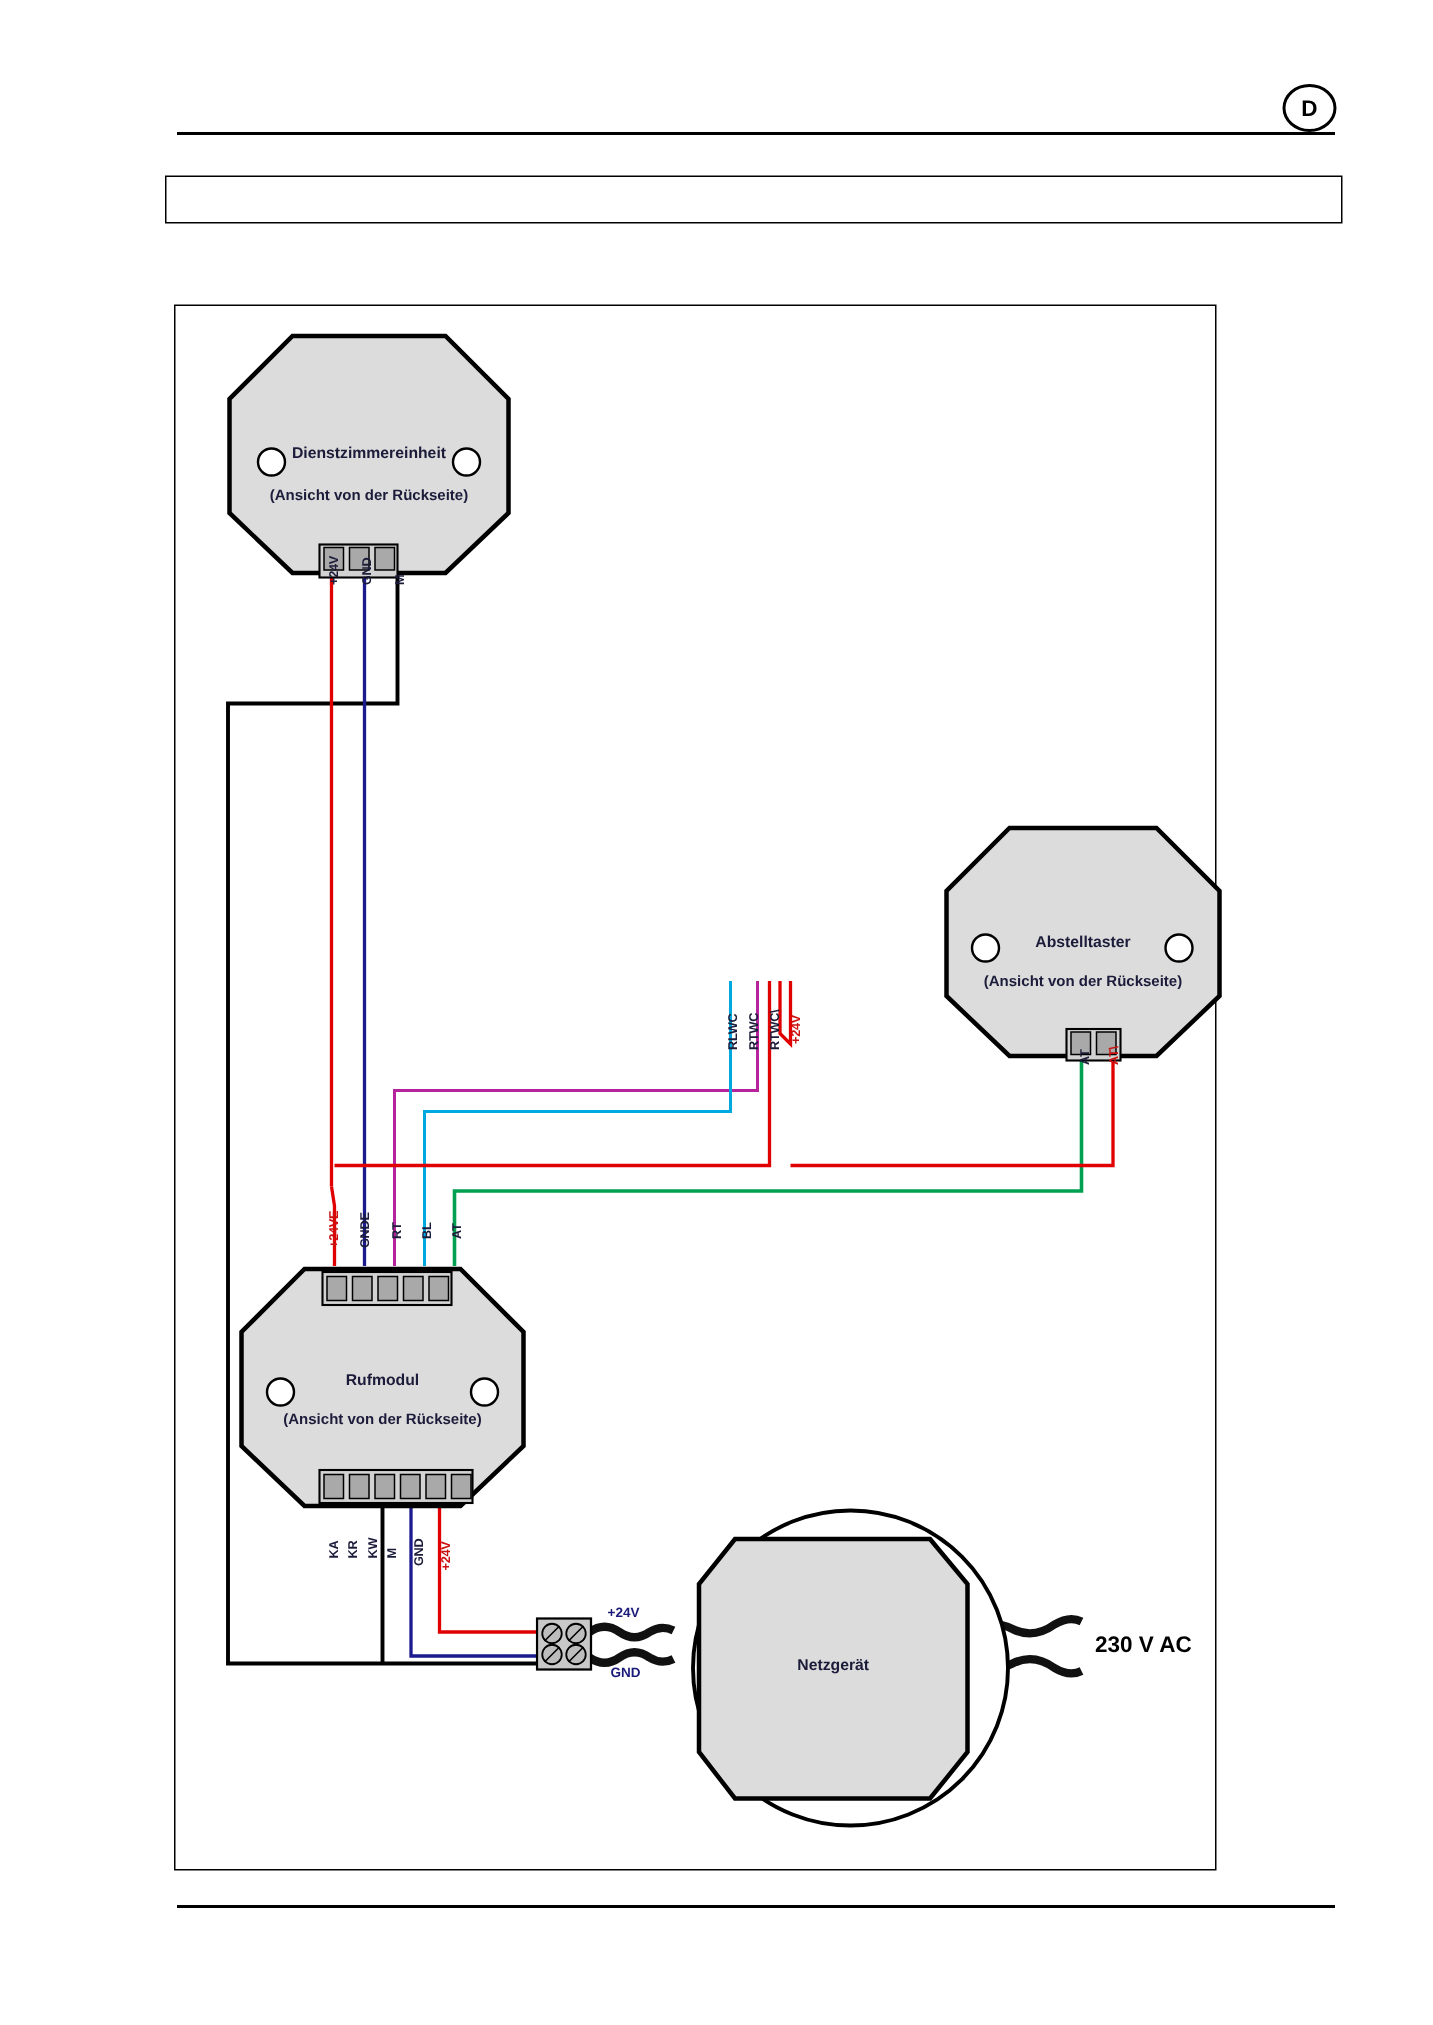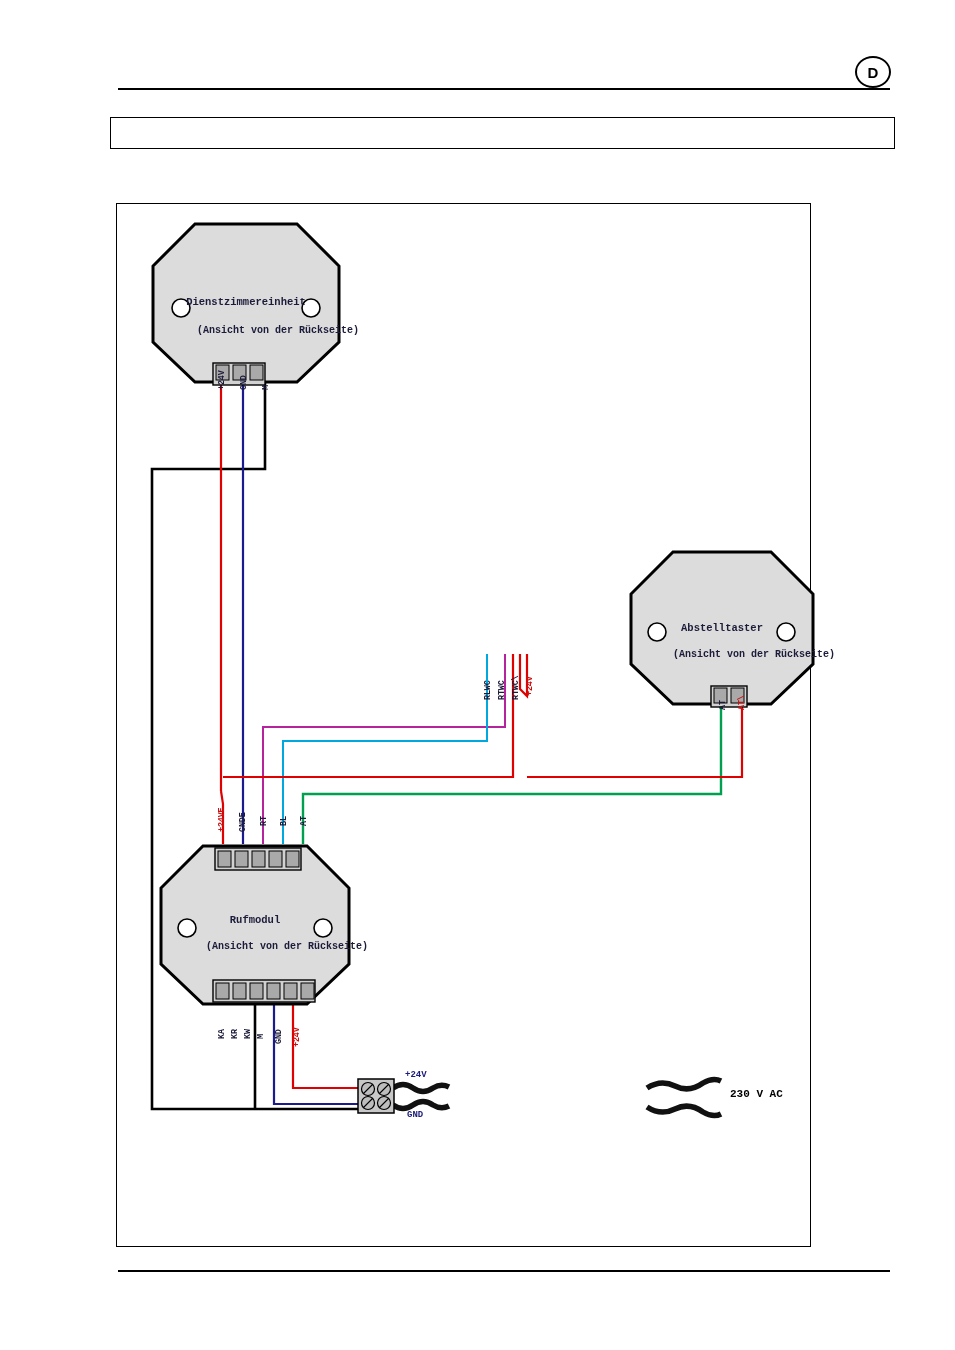"Dienstzimmereinheit" .frame { font-family: Liberation Mono, monospace -> none }
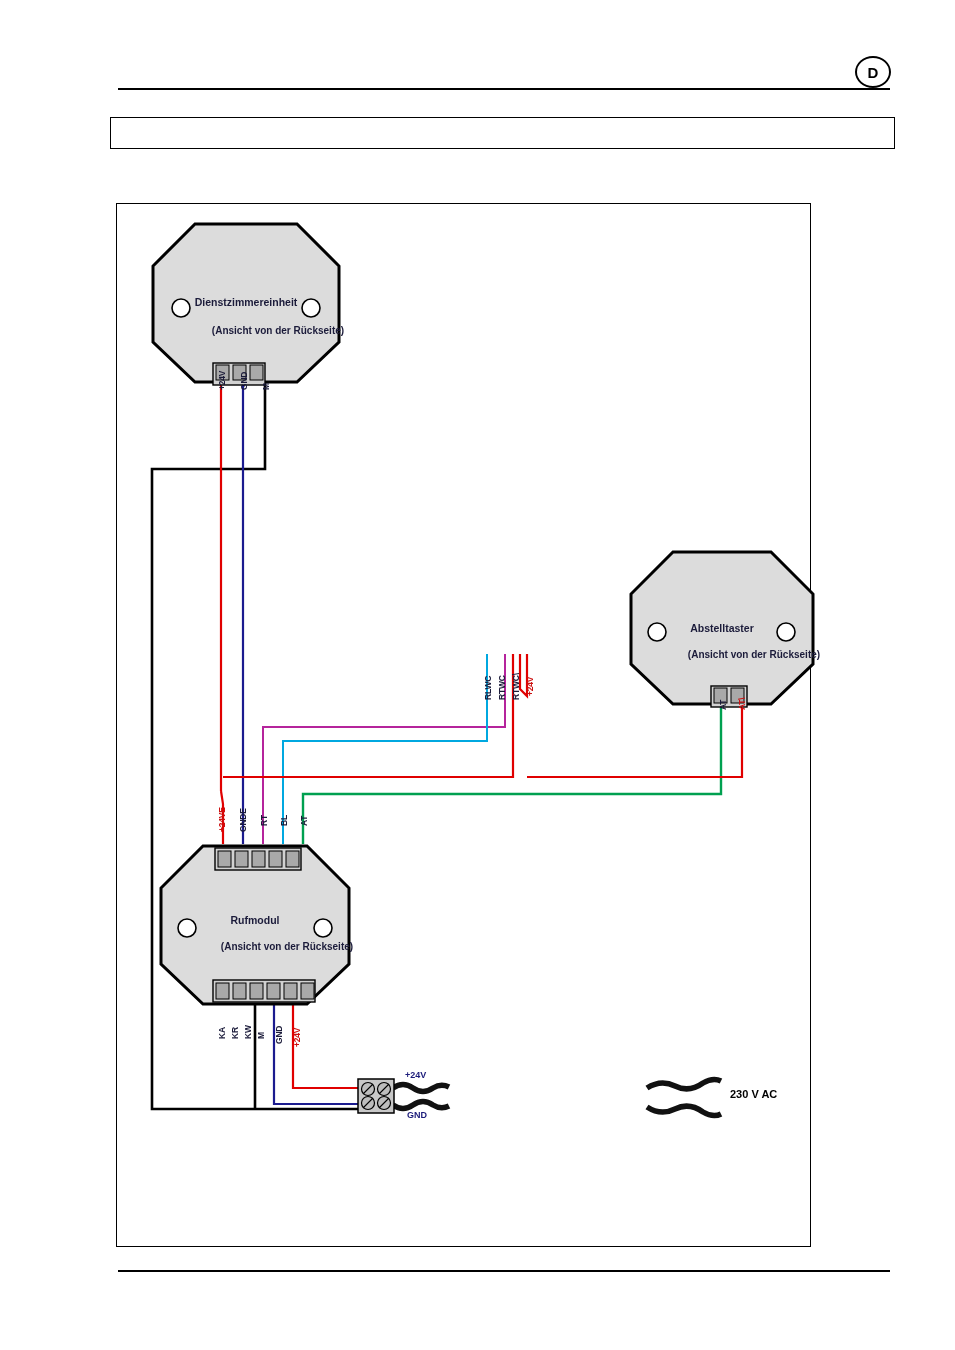"(Ansicht von der Rückseite)" .mod-sub { padding-left: 32px -> none }
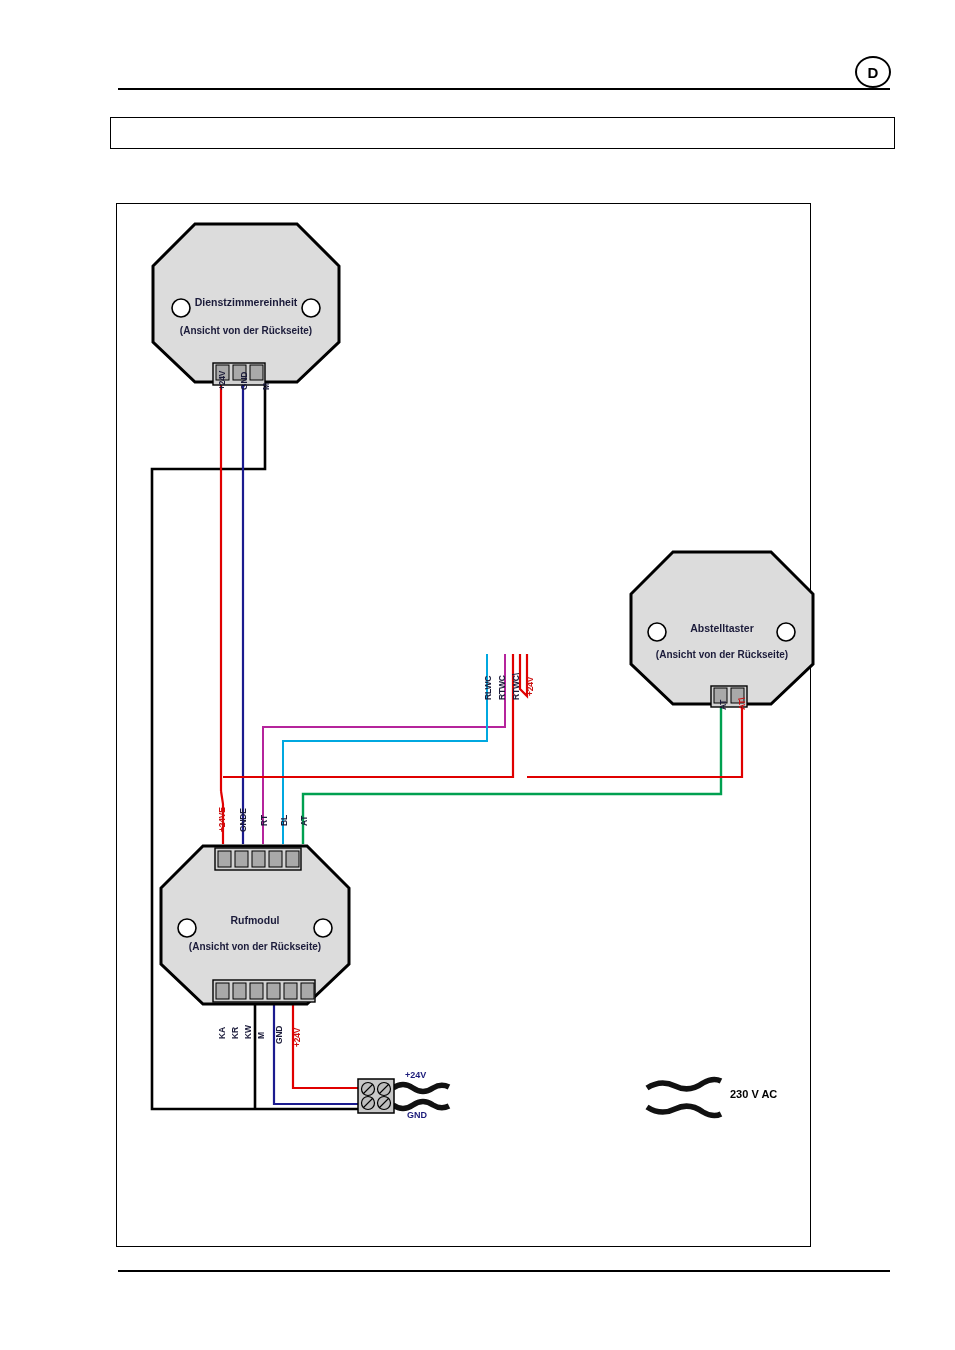"230 V AC" .mains-label { font-size: 11px -> 15px }
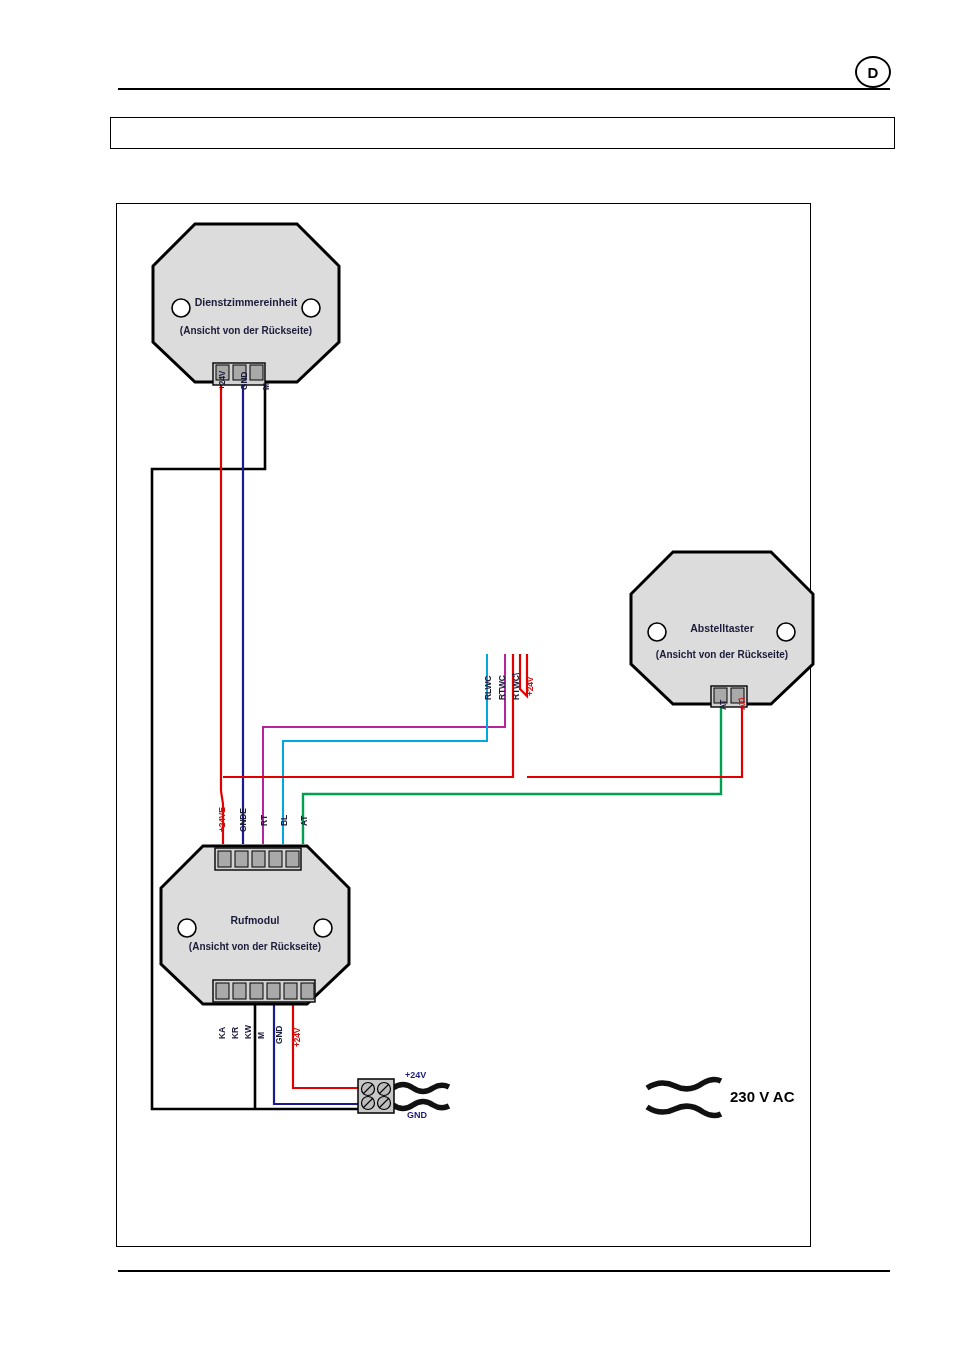"Netzgerät" div.module { html: none -> <div> <svg> <circle></circle> <polygon></polygon> </svg> <div>Netzgerät</div> </div> }
